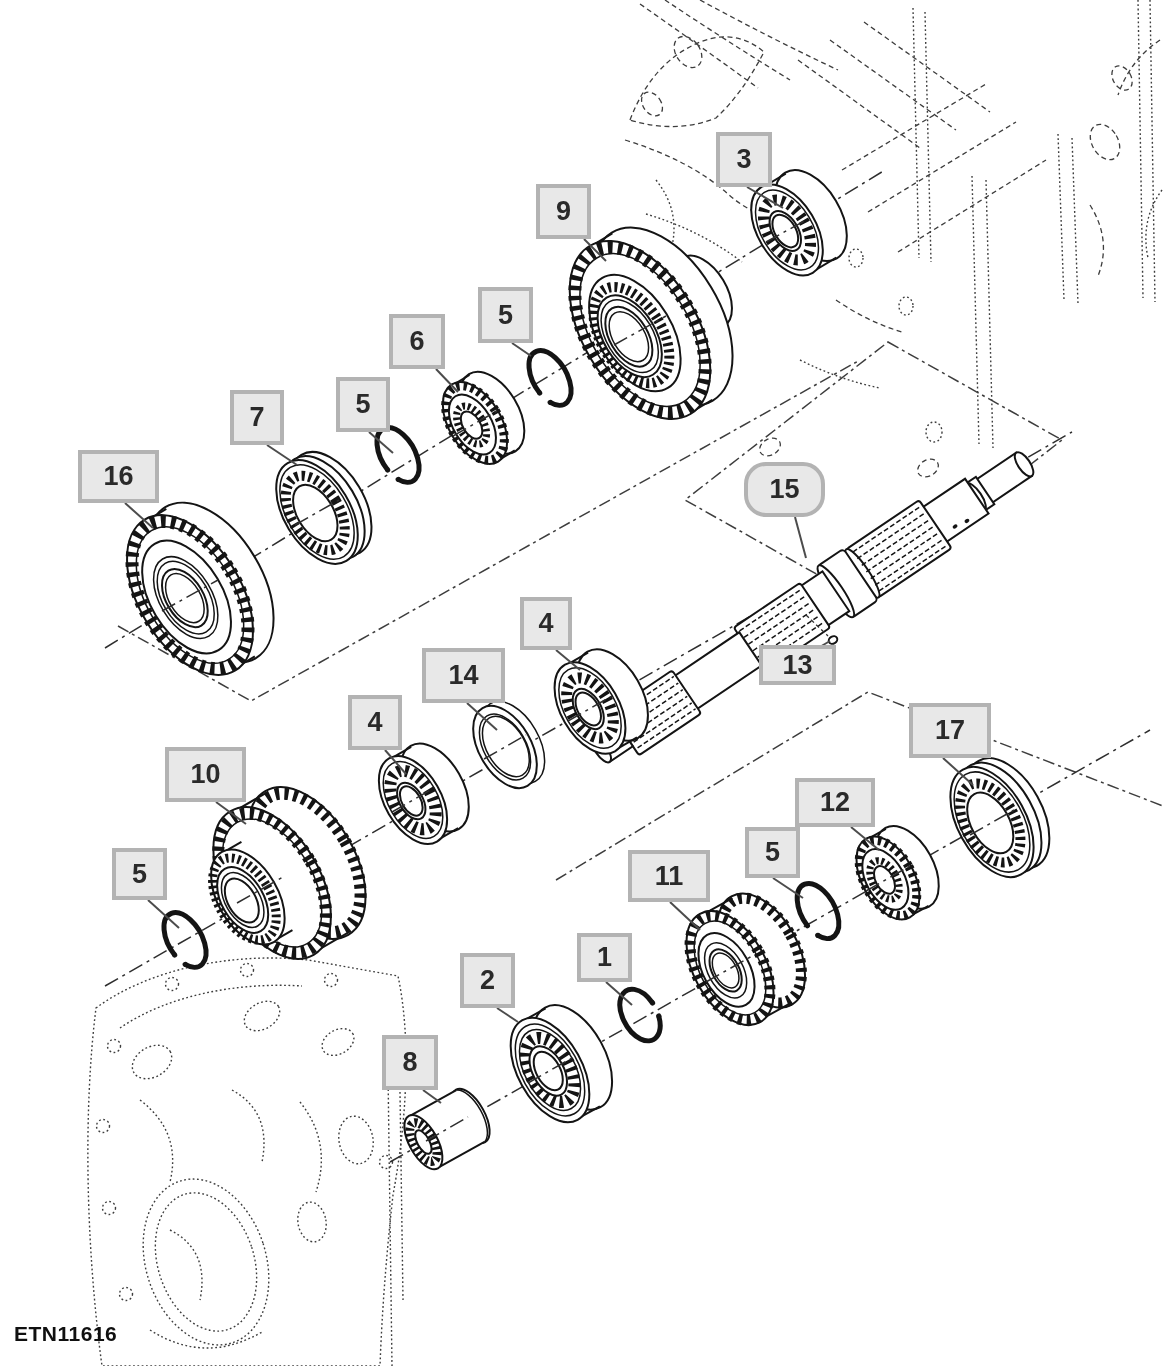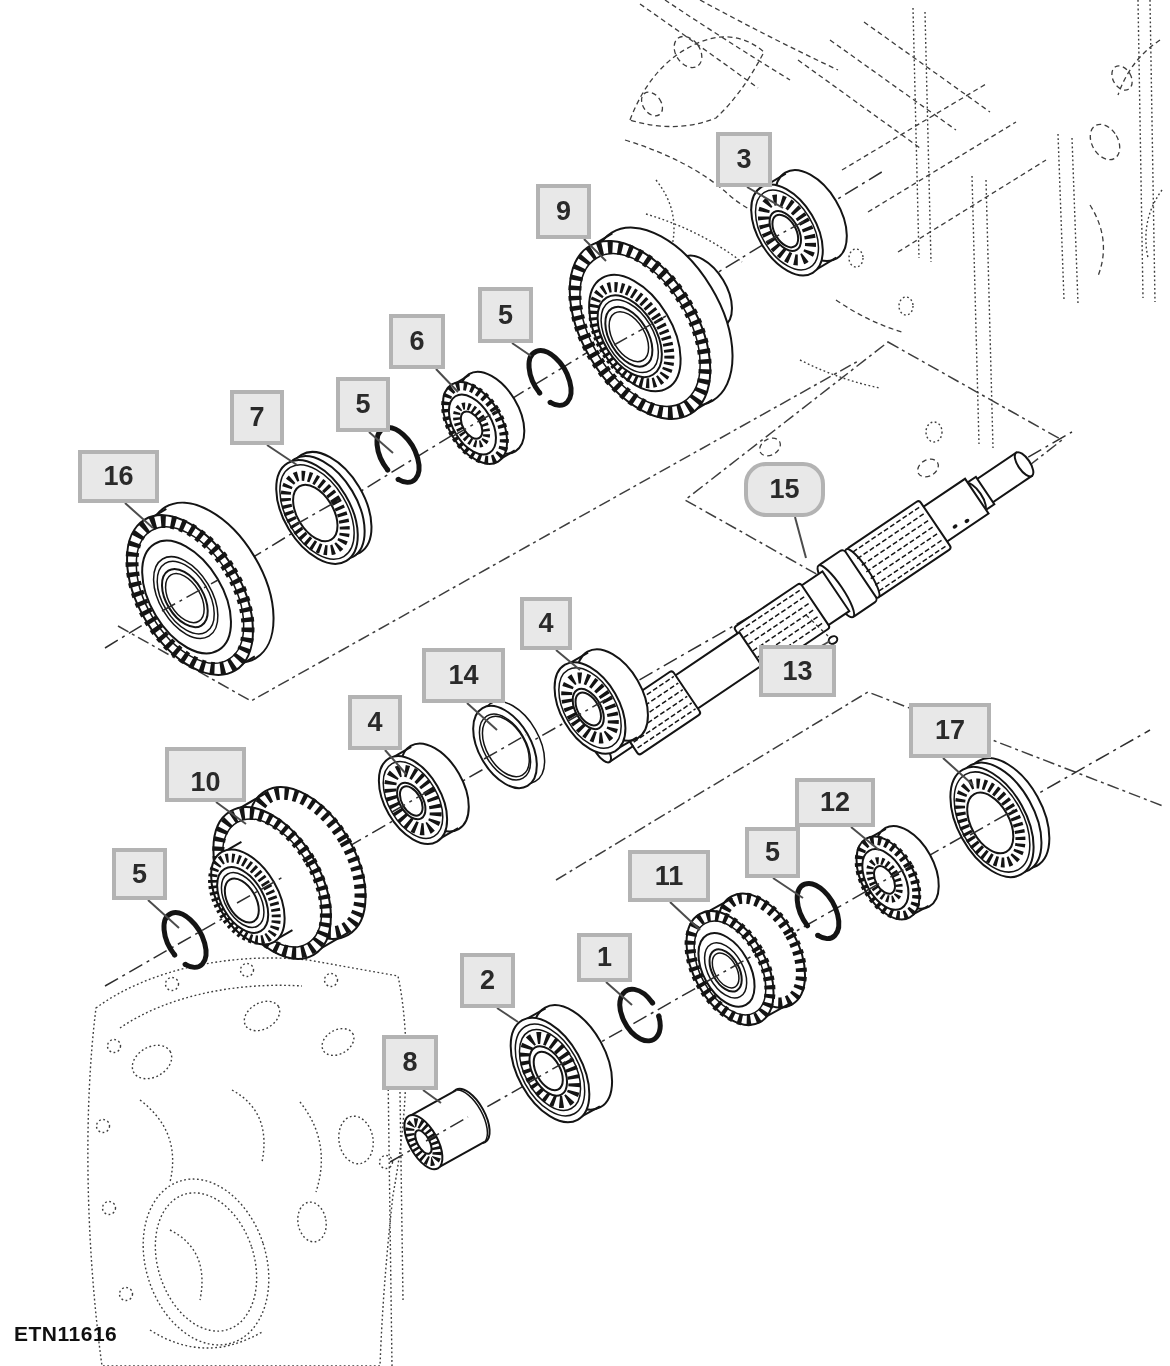"13" div.callout { height: 52px -> 40px }
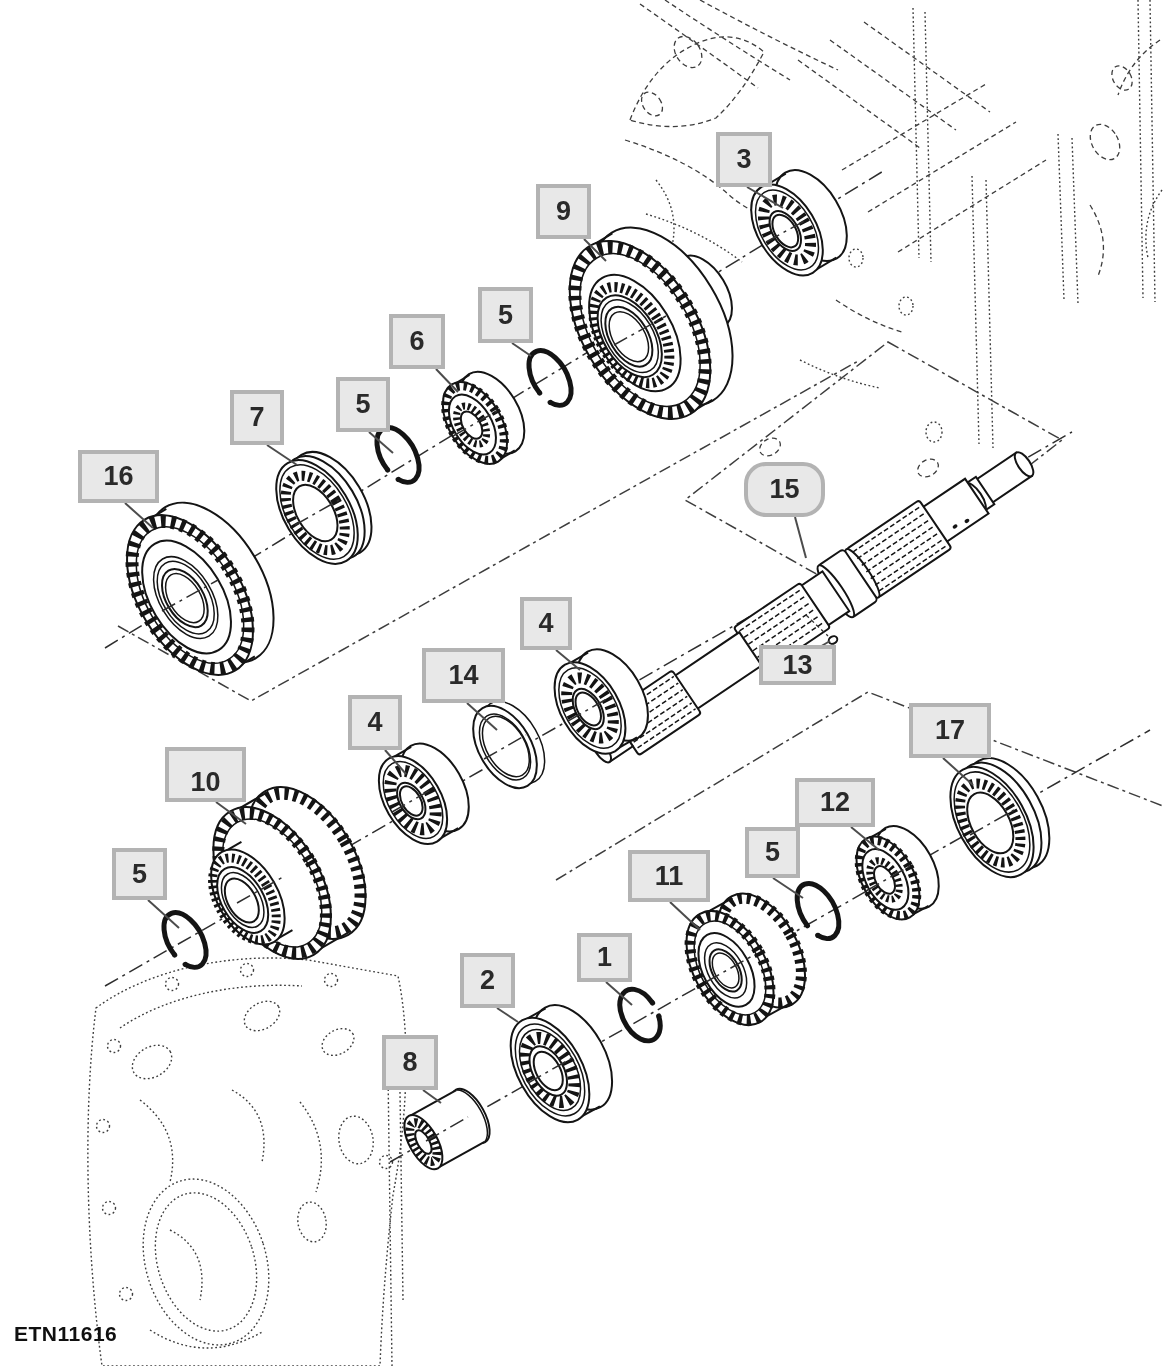"10" div.callout { align-items: flex-end -> none }
